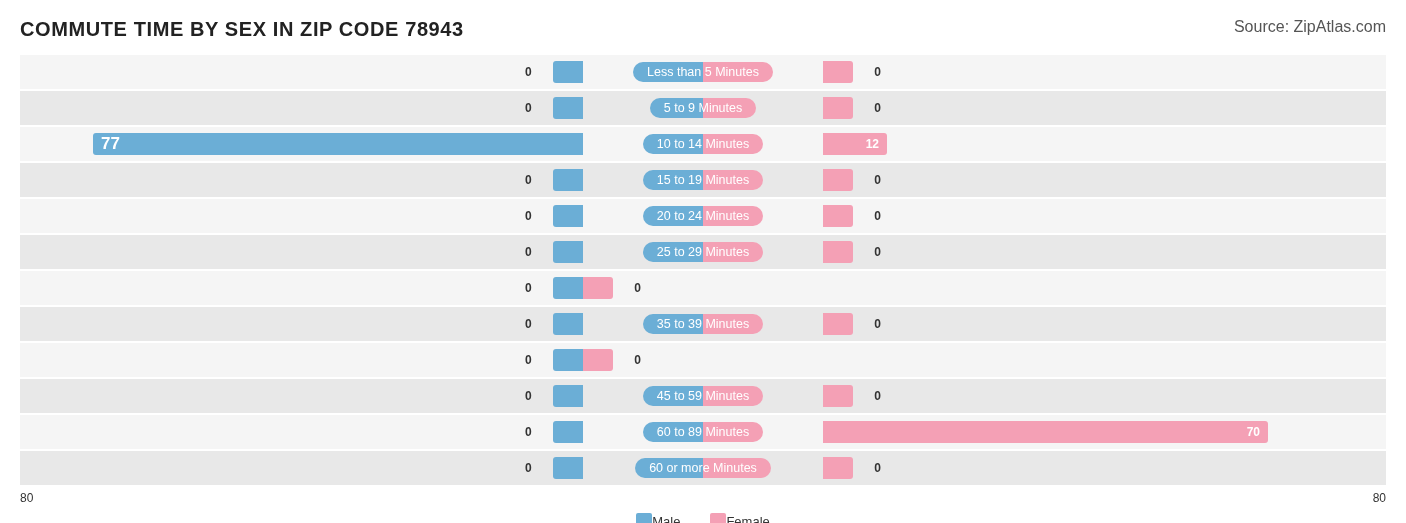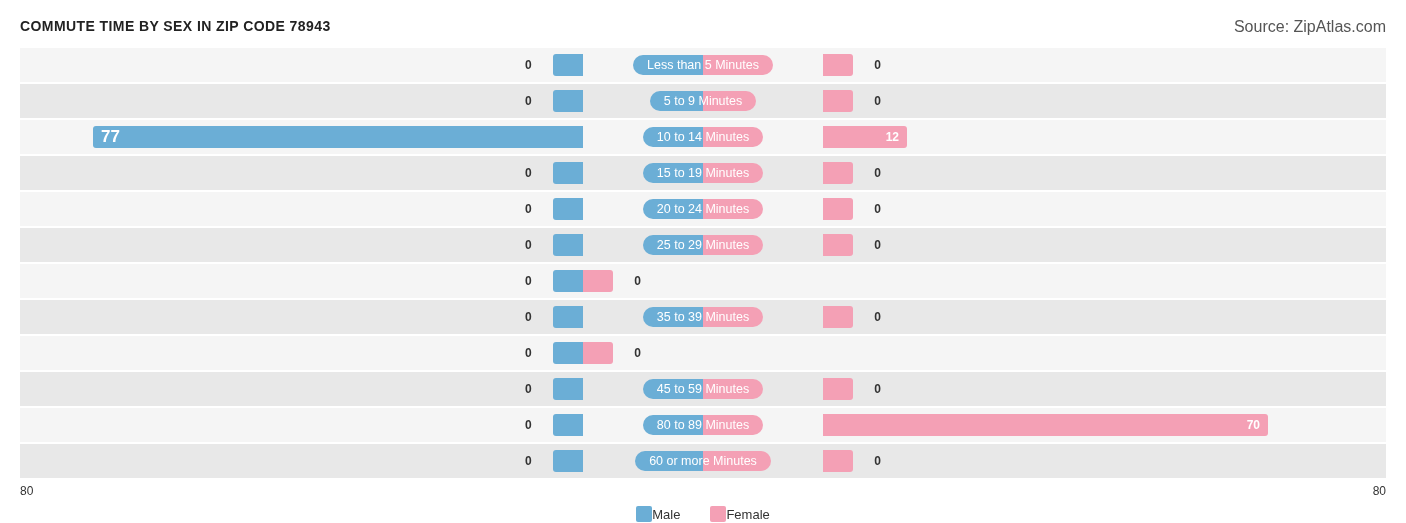"COMMUTE TIME BY SEX IN" .title { font-size: 14px -> 20px }
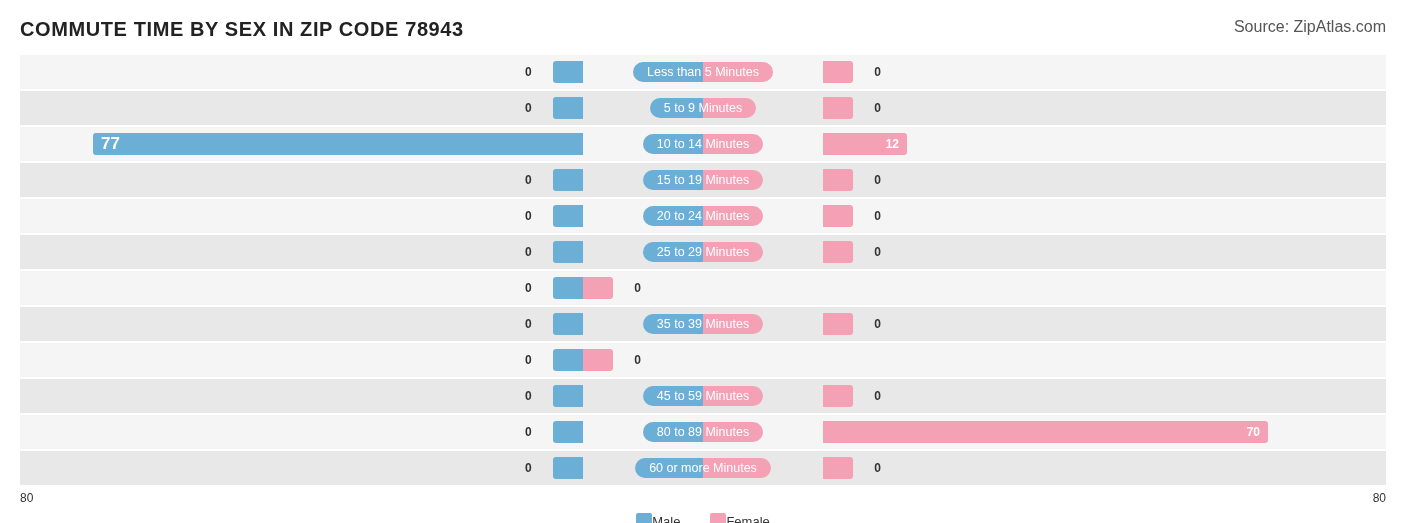"12" div.bar-female { width: 84px -> 64px }
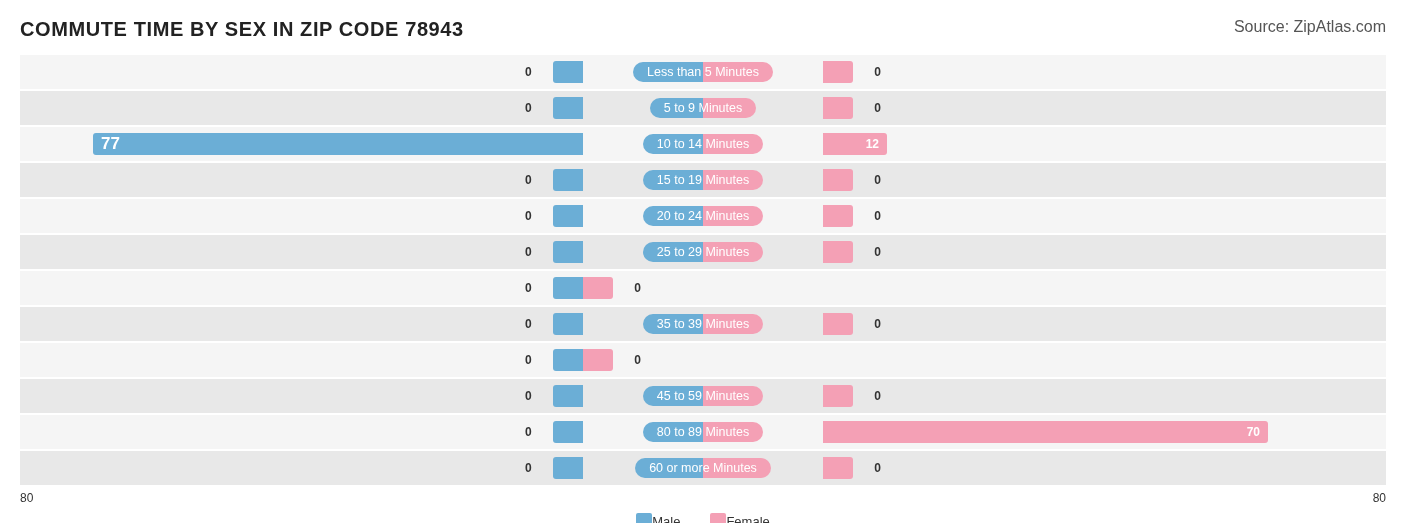"80 to 89 Minutes" span.label-center-pill { text: 80 -> 60 }
